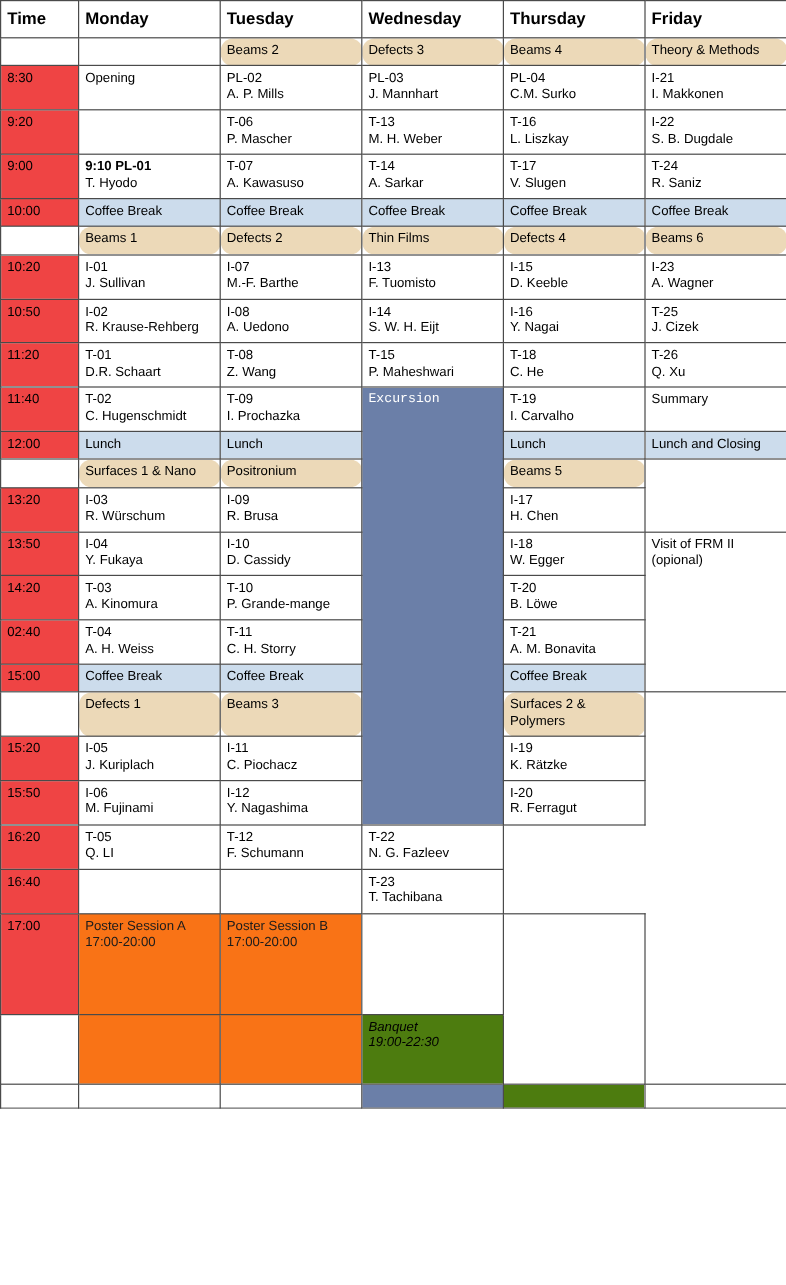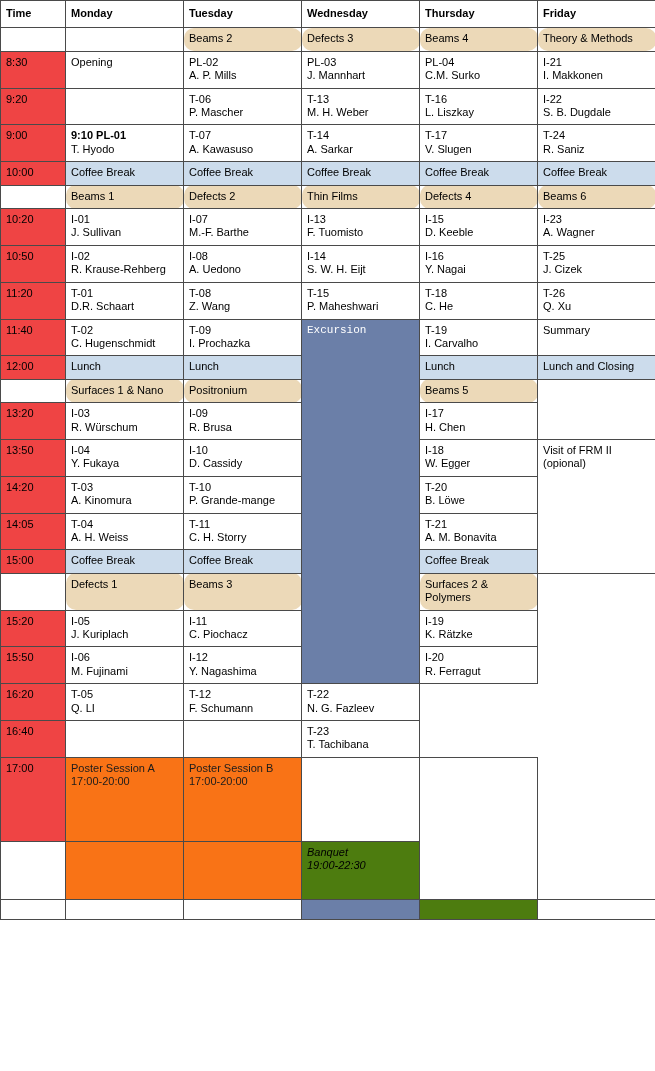"Time" tr.head td { font-size: 11px -> 14px }
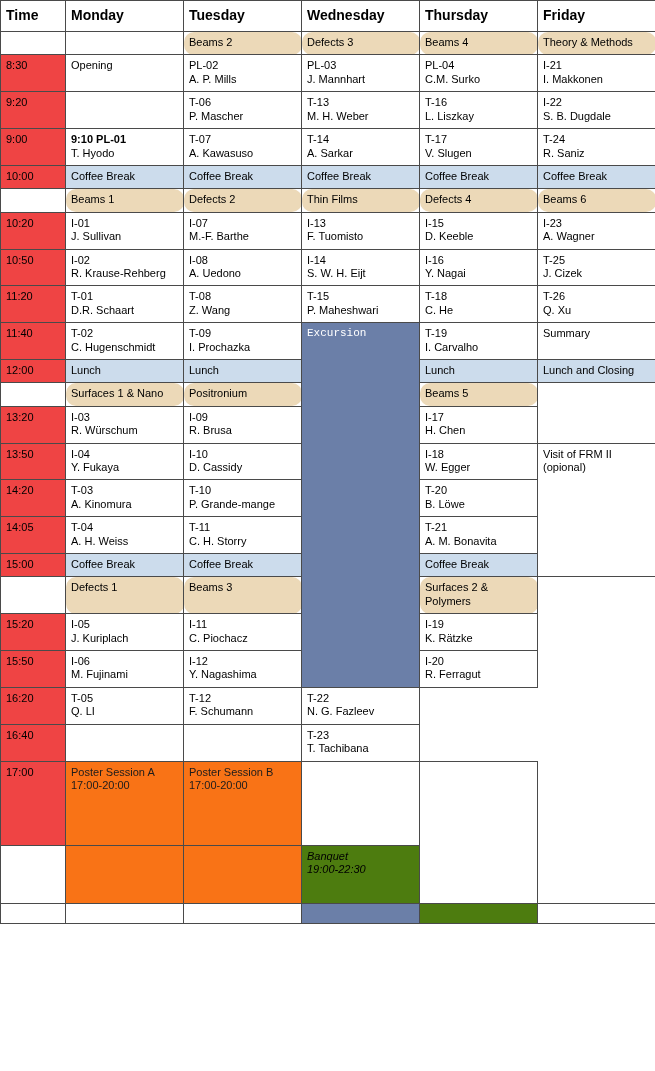"14:05" td.time { text: 14:05 -> 02:40 }
